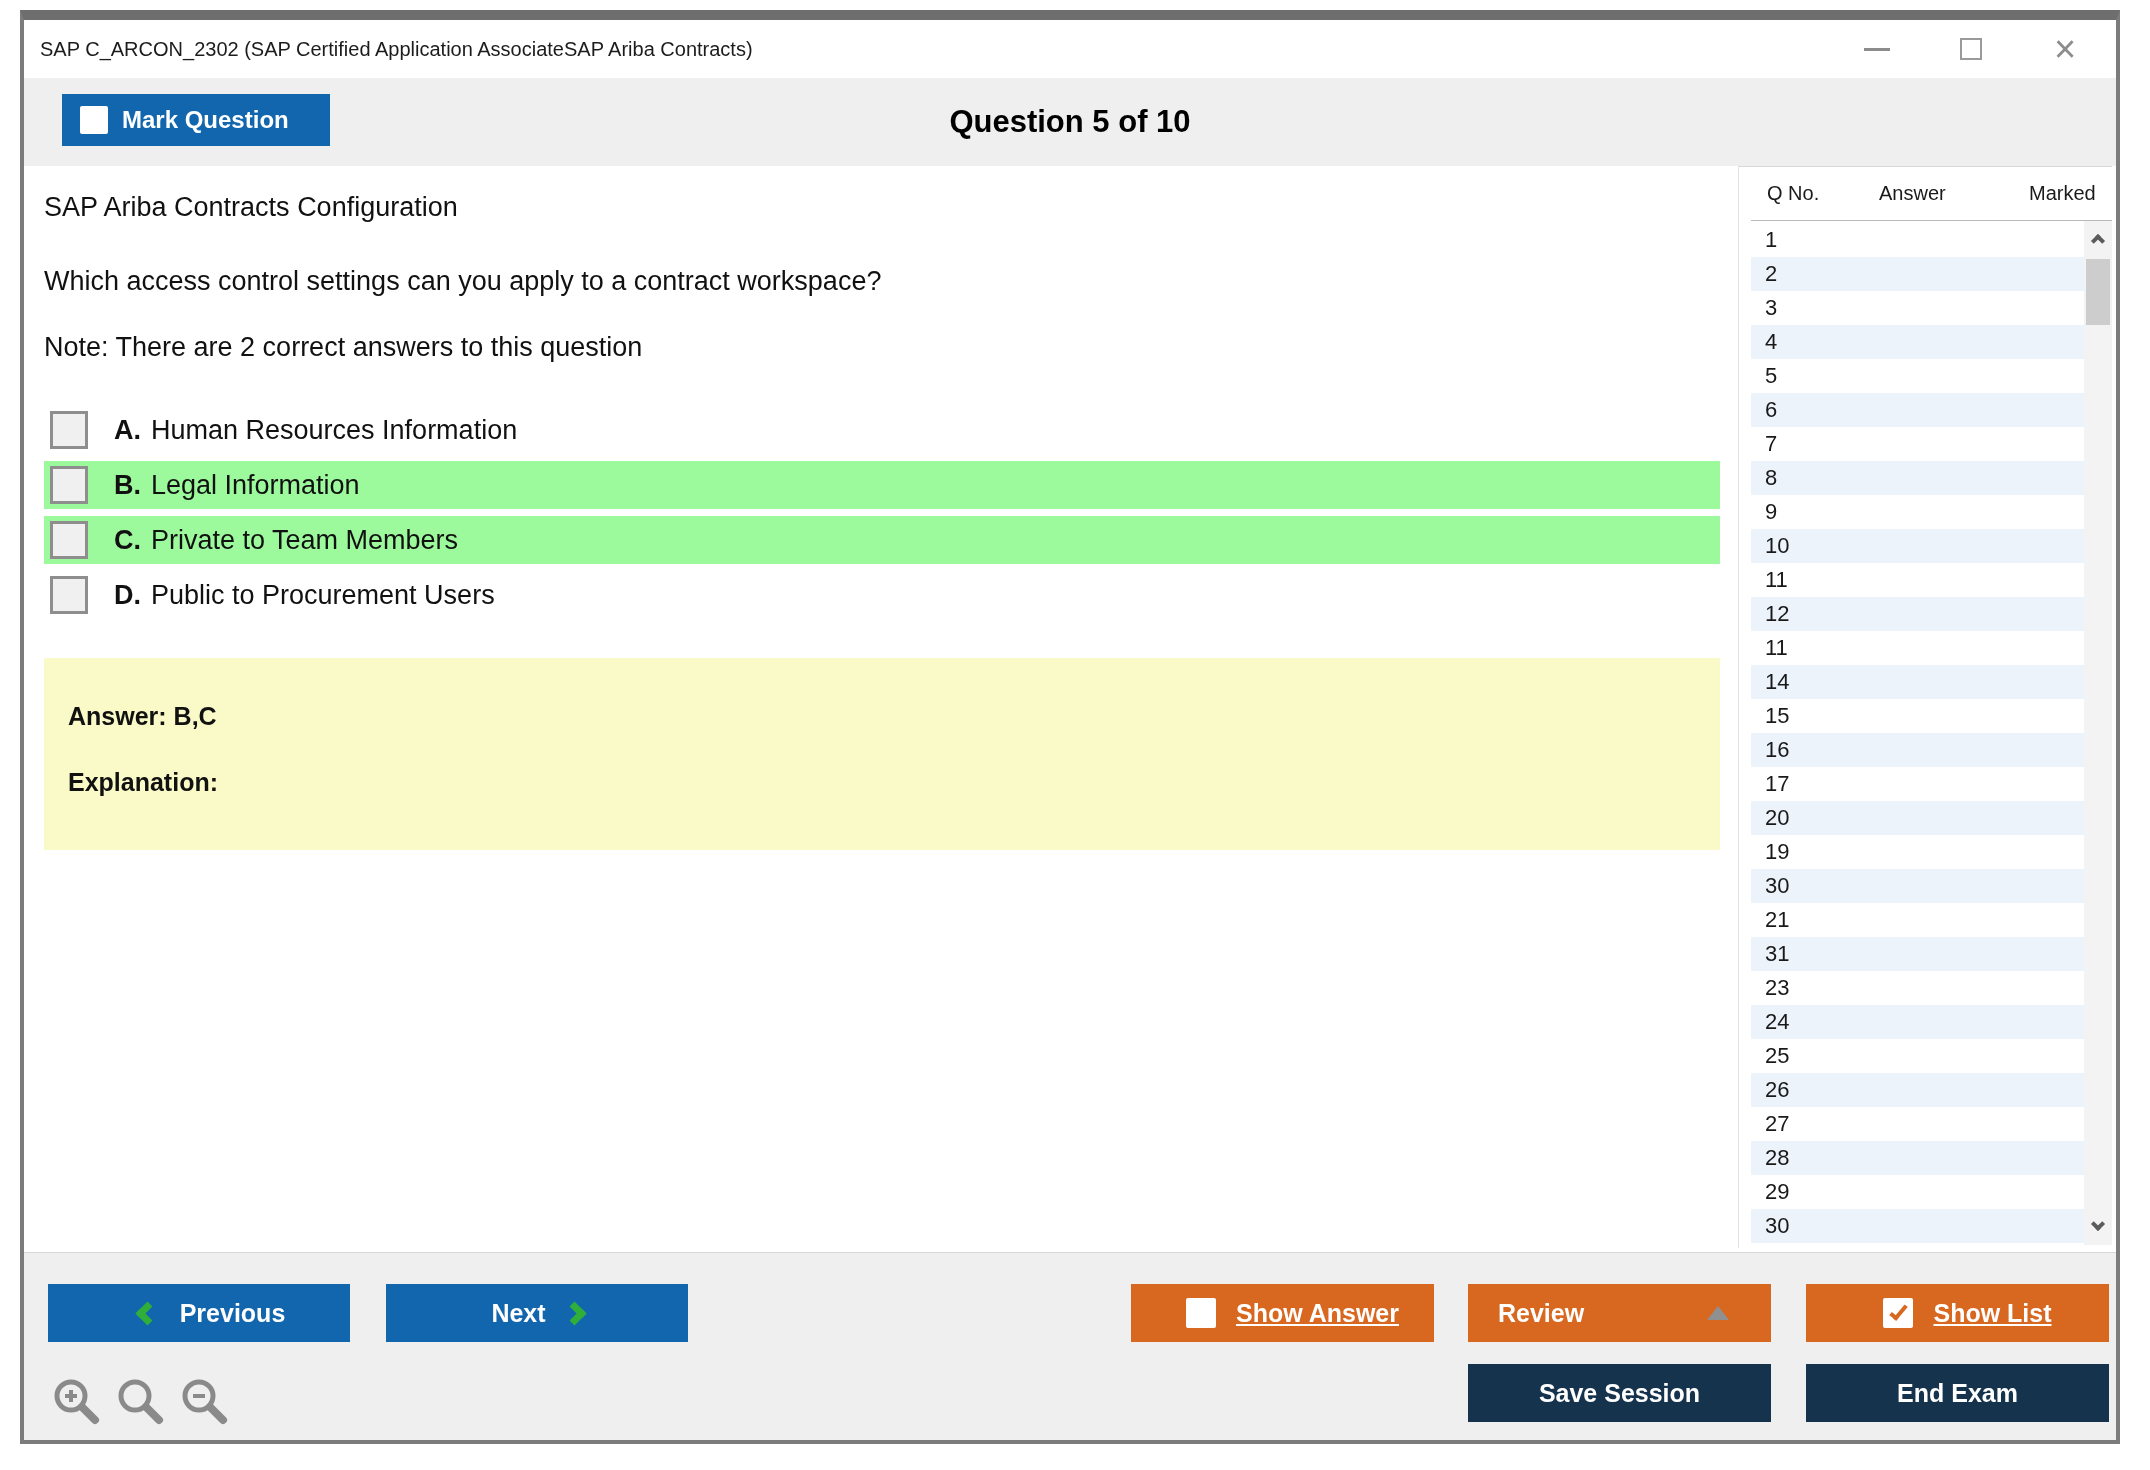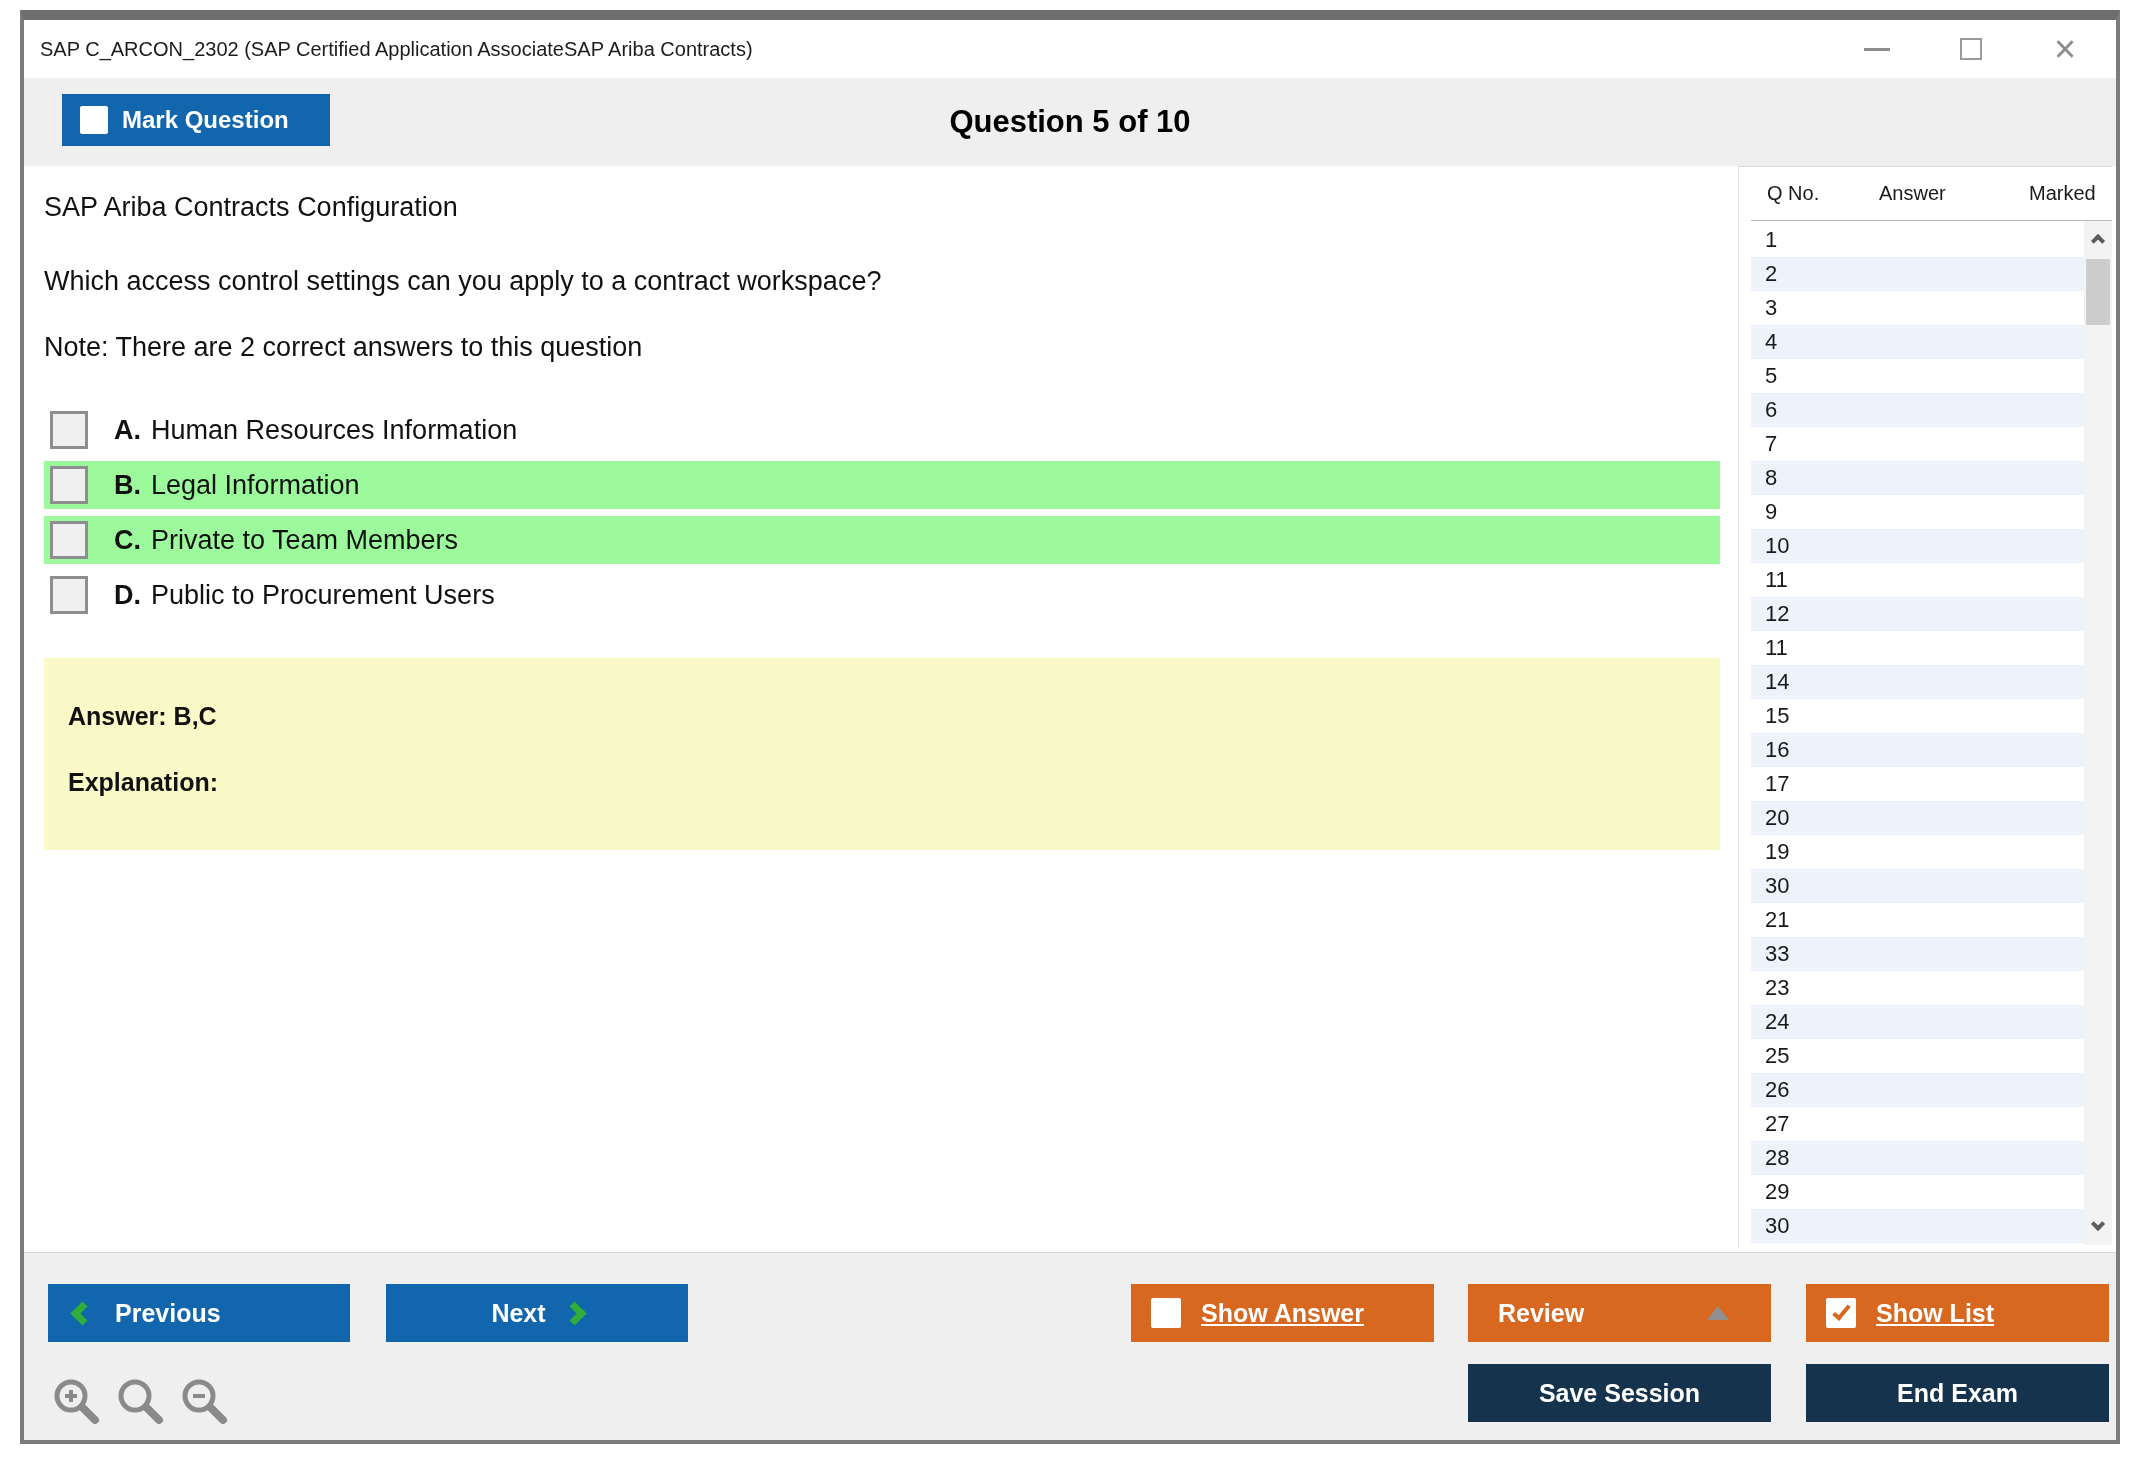"33" div.qrow { text: 33 -> 31 }
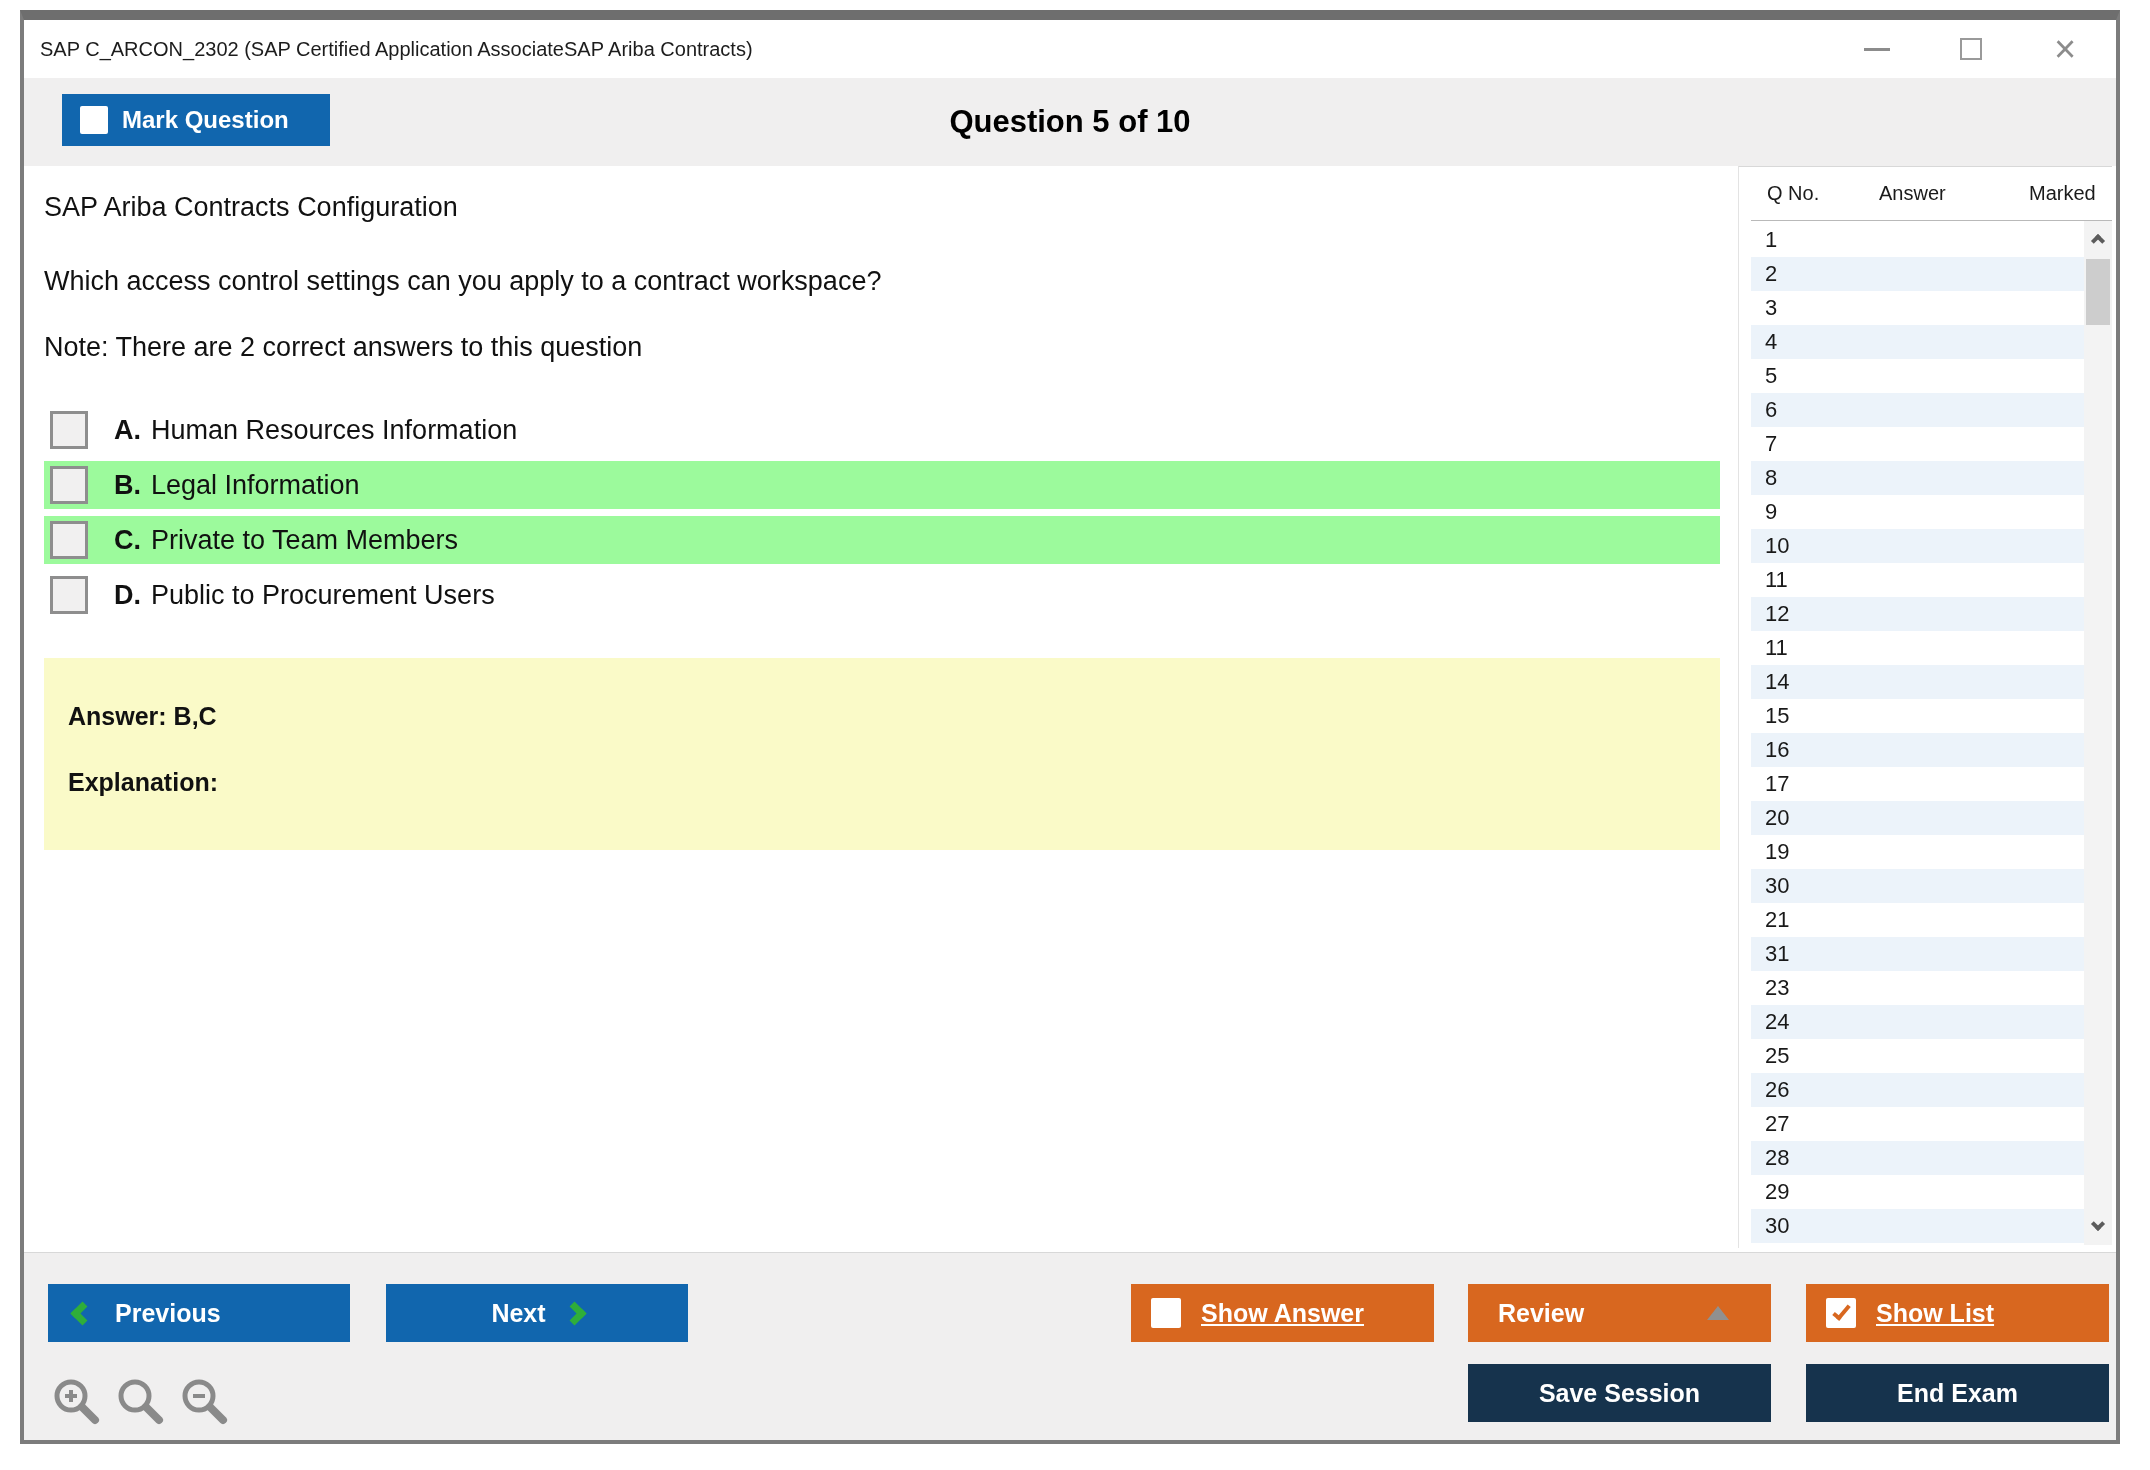"Previous" .btn { justify-content: none -> center }
